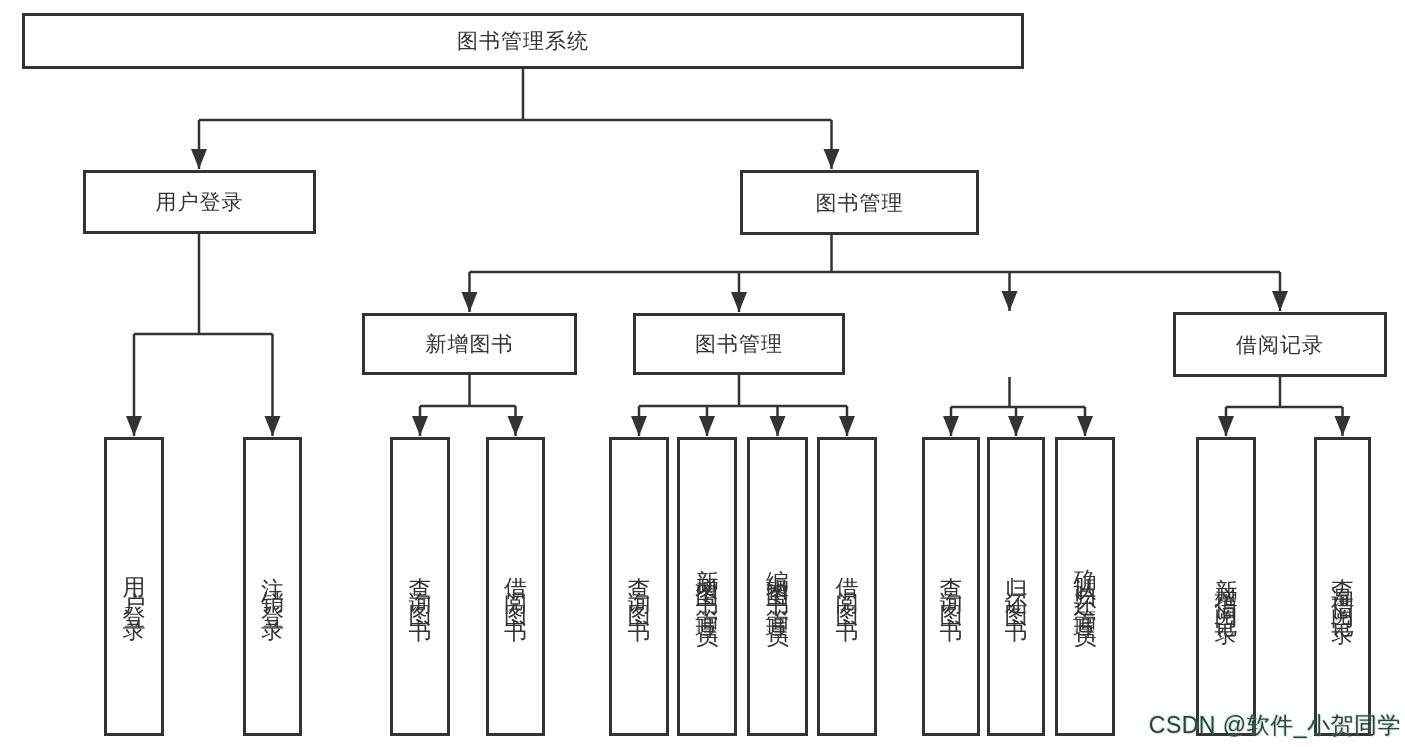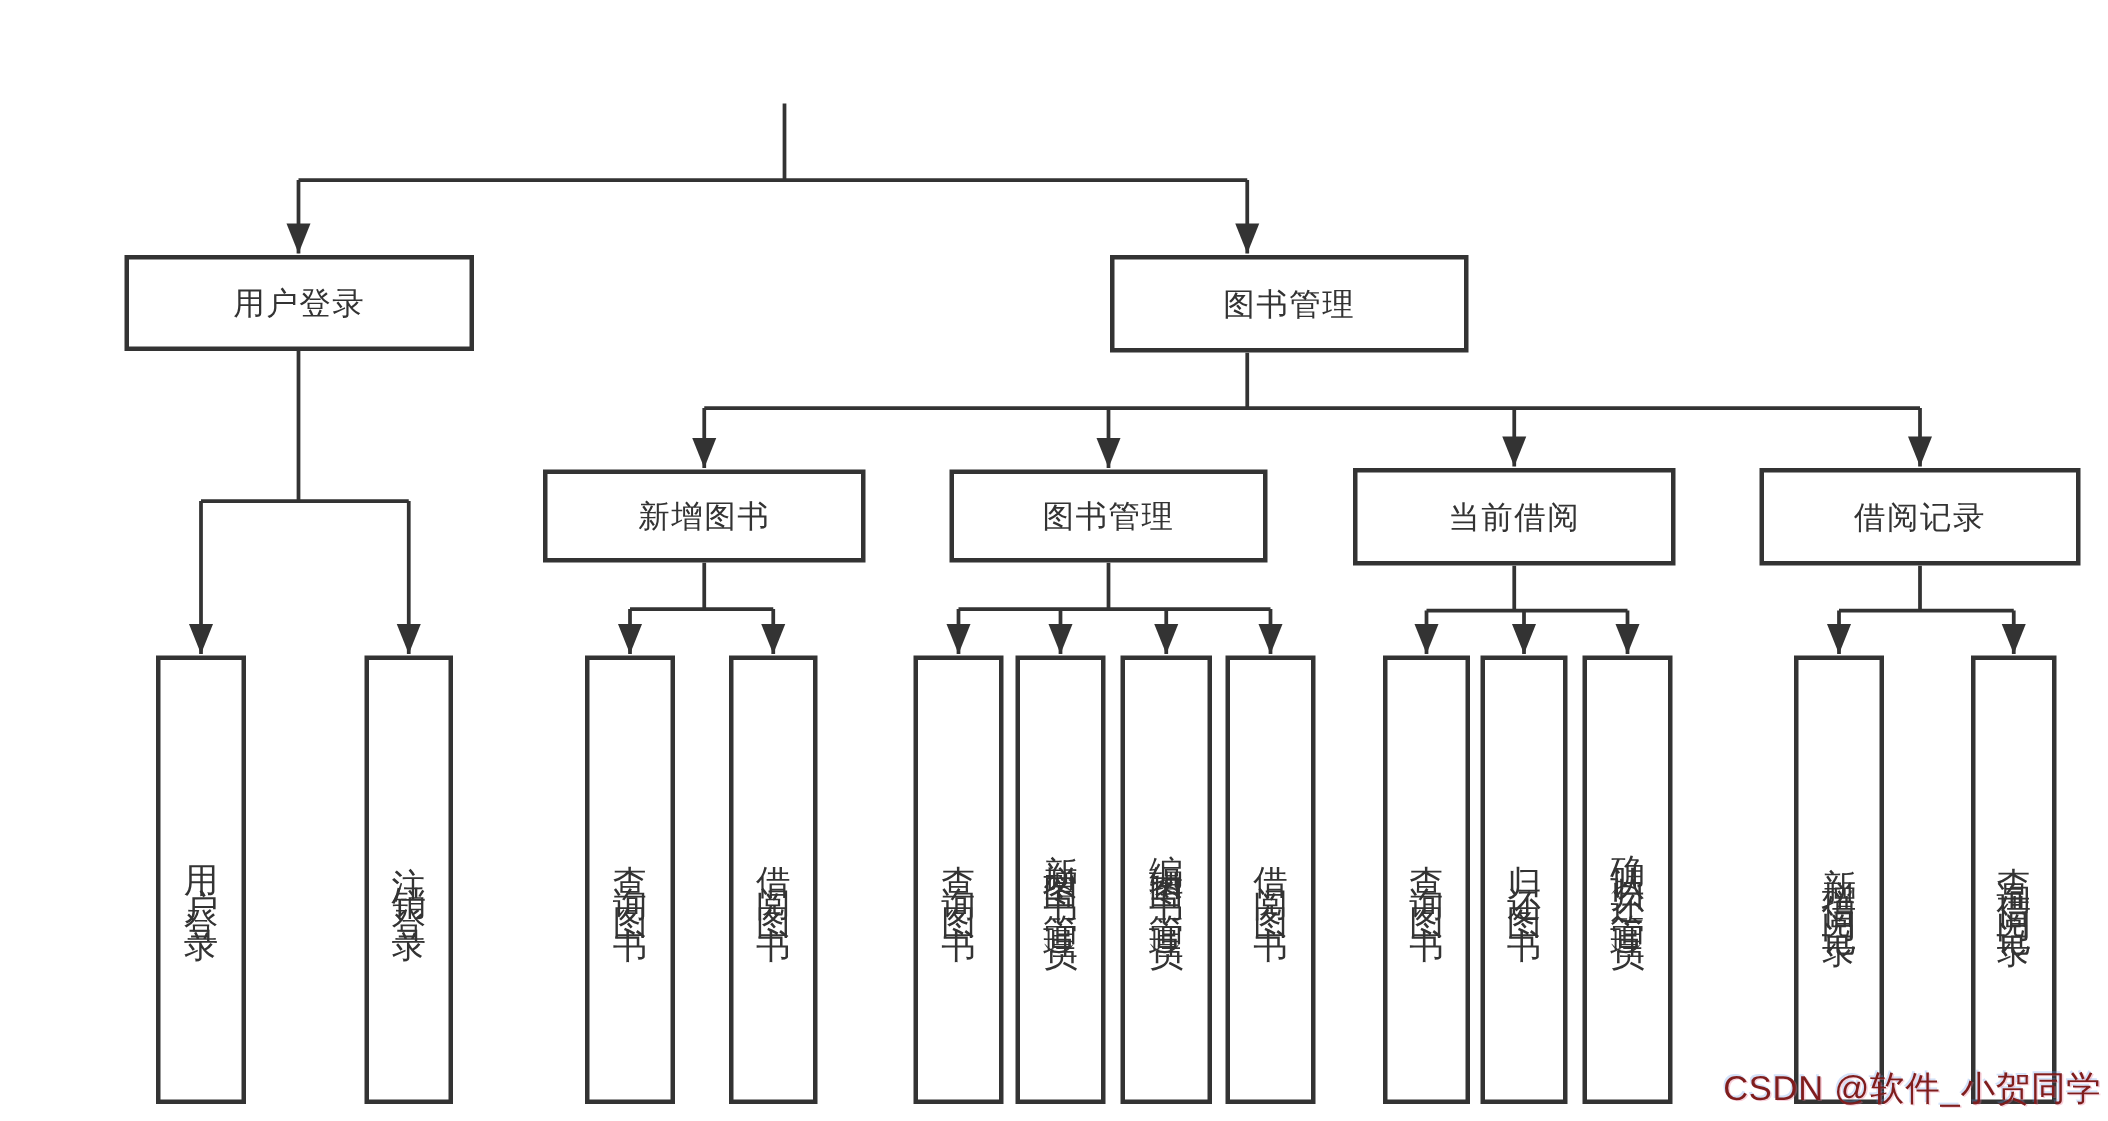"图书管理系统" div.hbox { html: none -> <div>图书管理系统</div> }
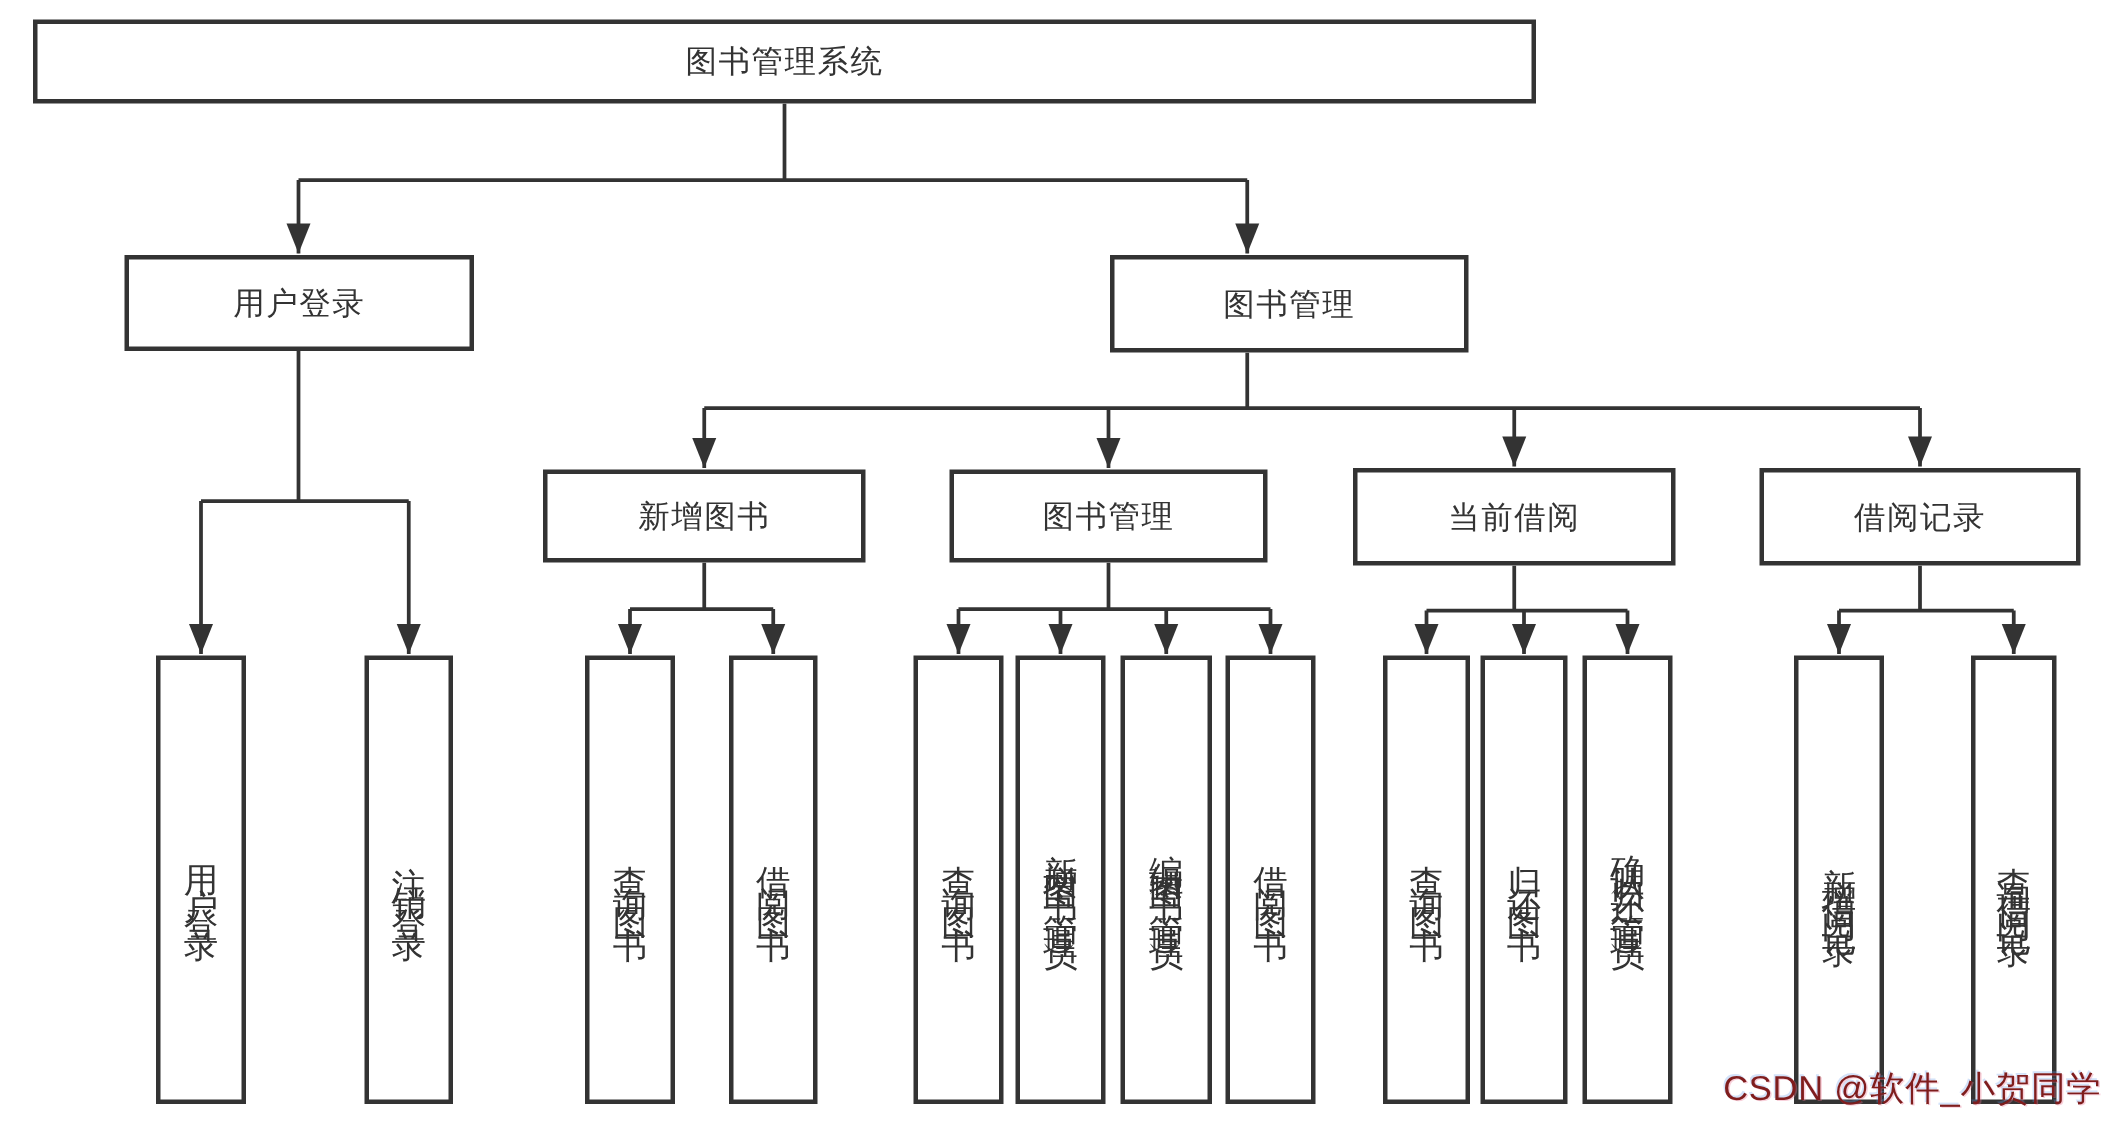"当前借阅" div.hbox { html: <div>当前借阅</div> -> none }
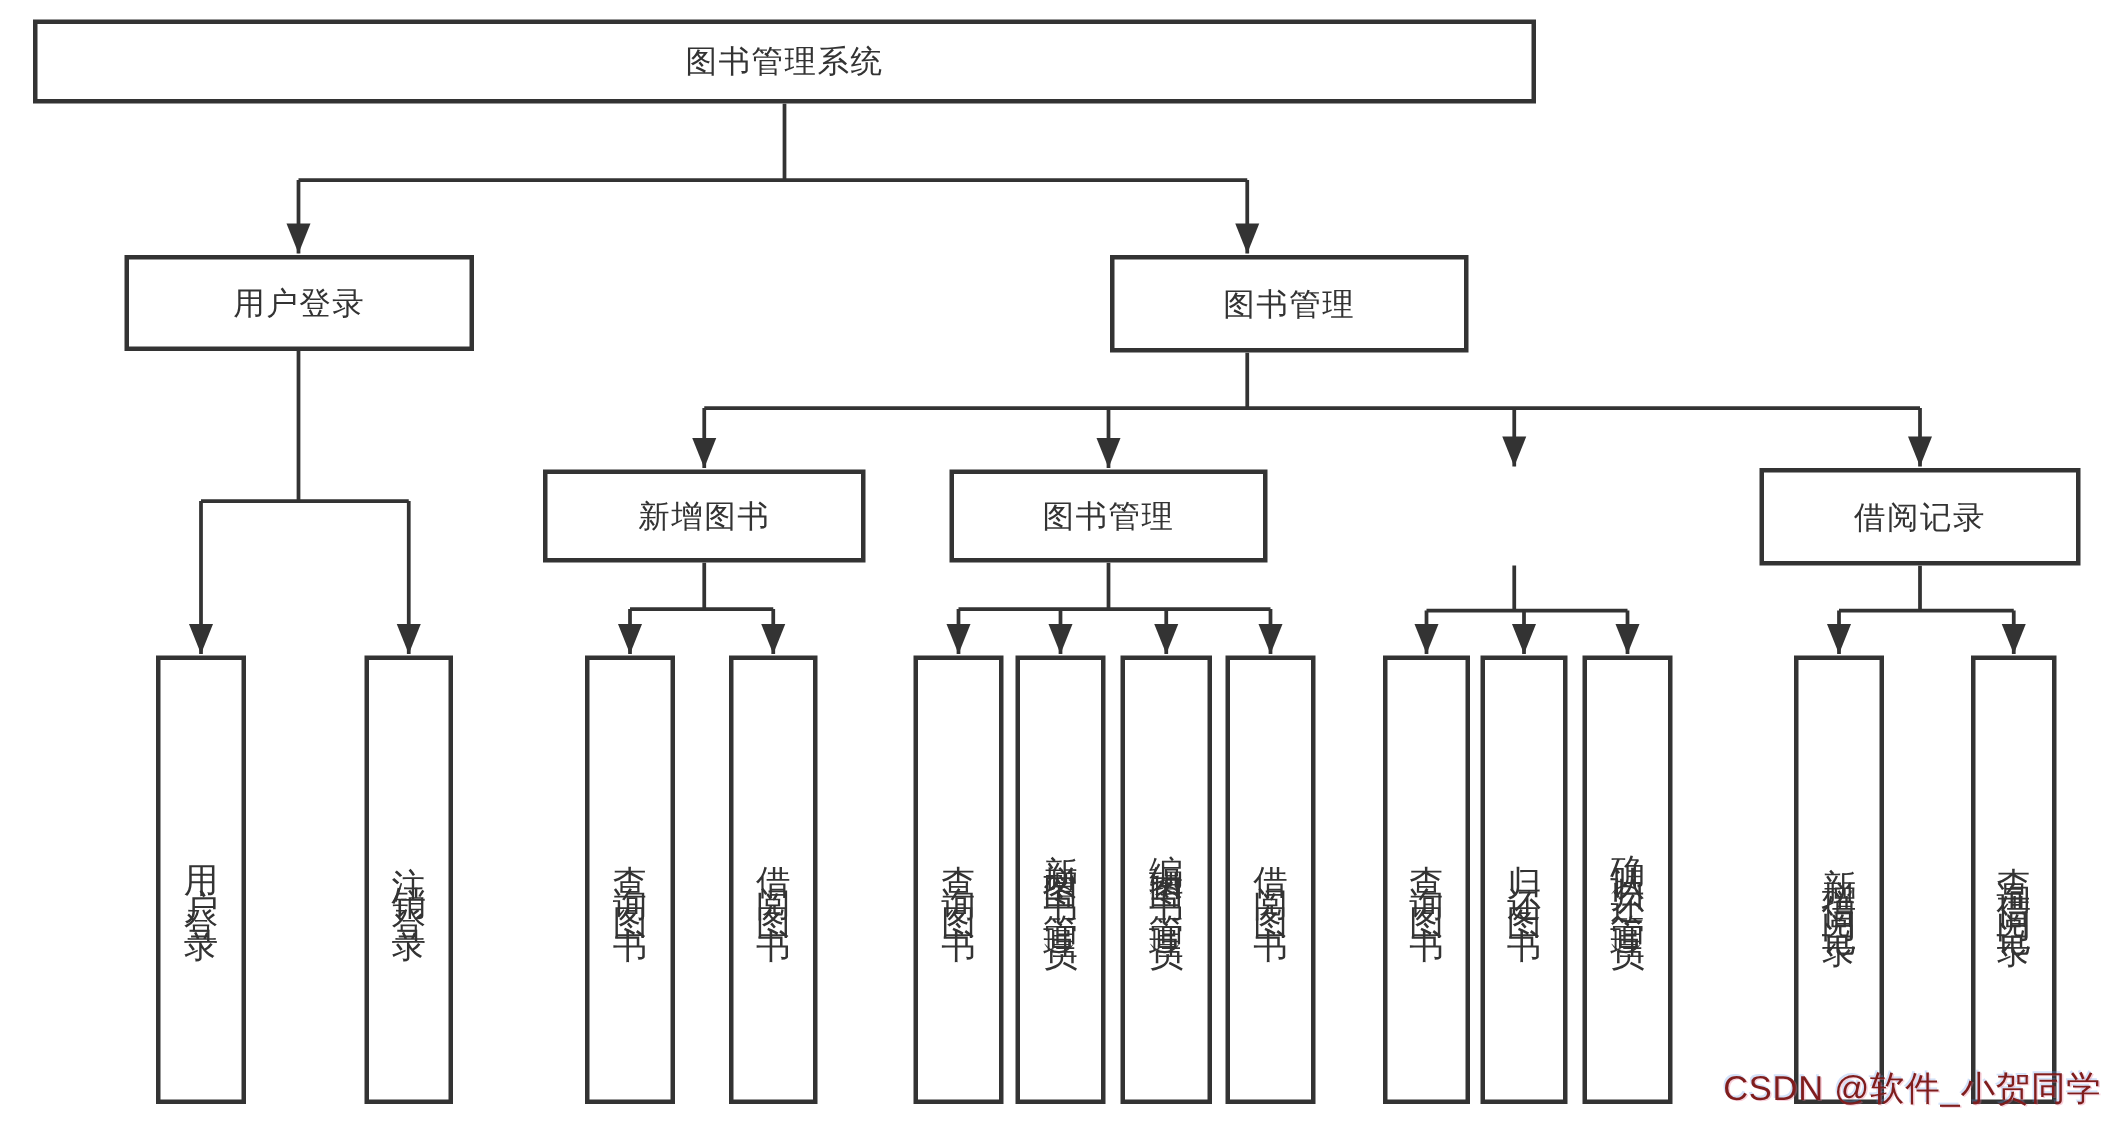"CSDN @软件_小贺同学" #watermark { color: #7f1d1d -> #14532d }
